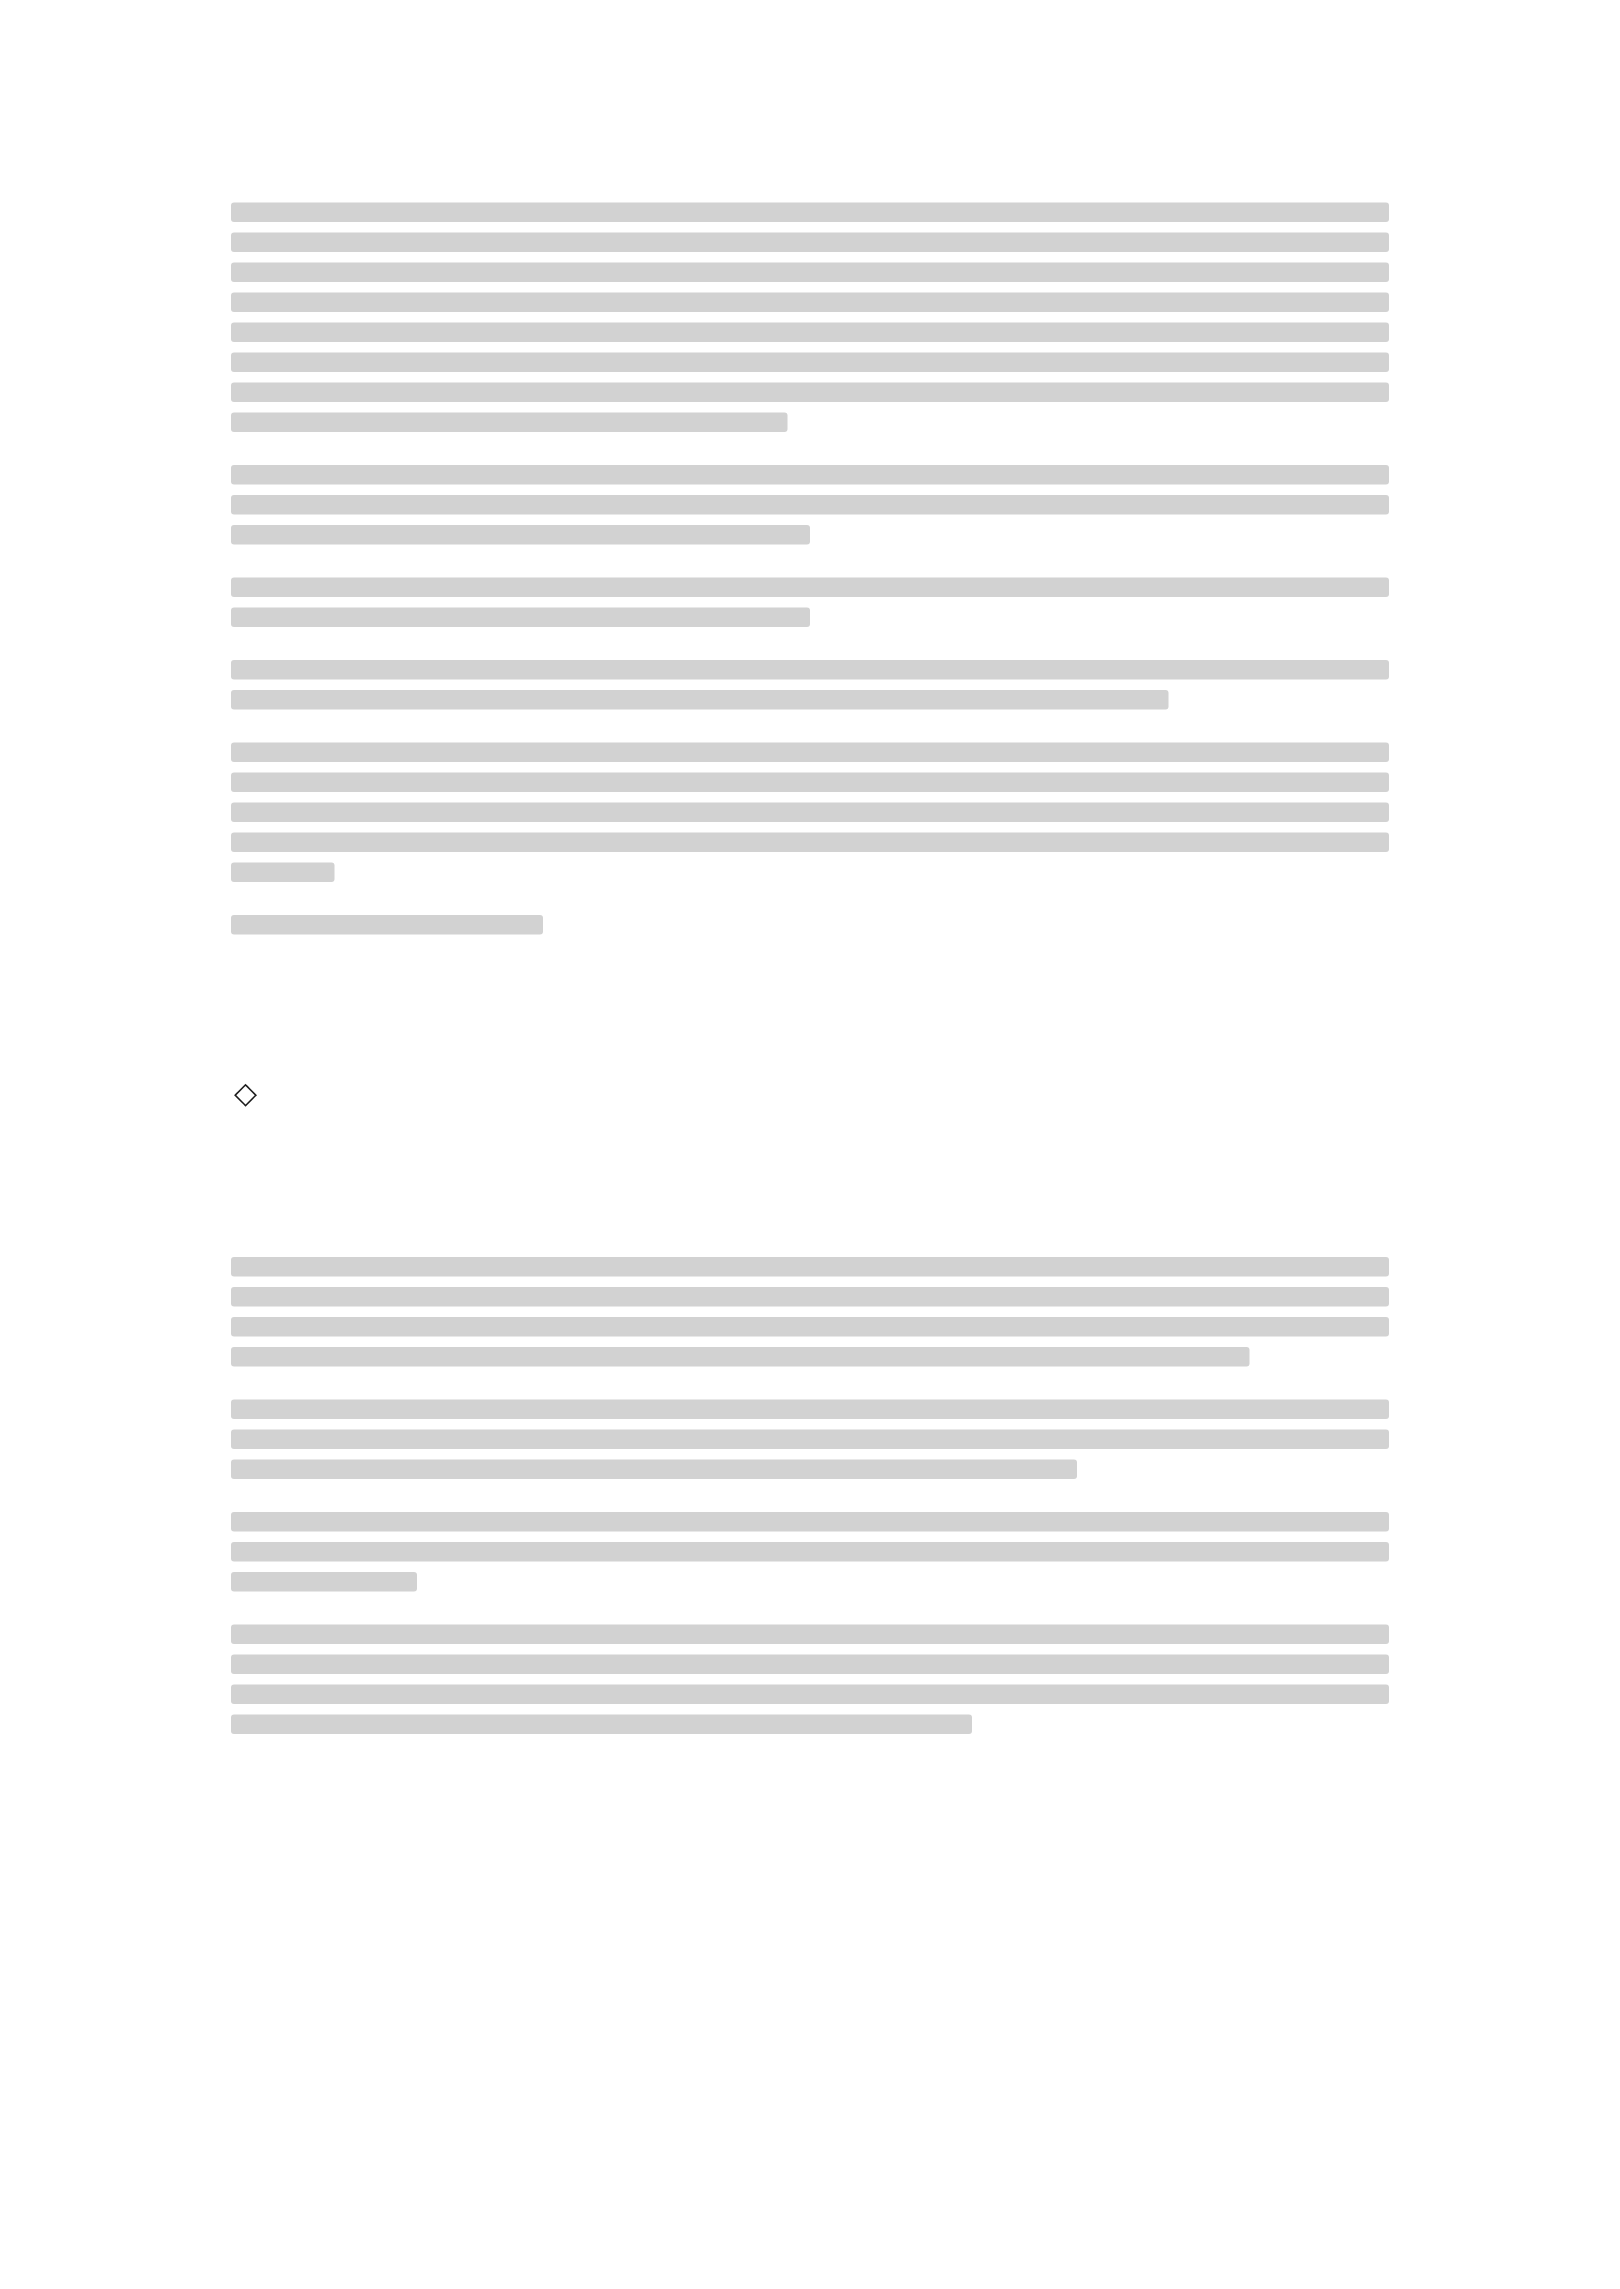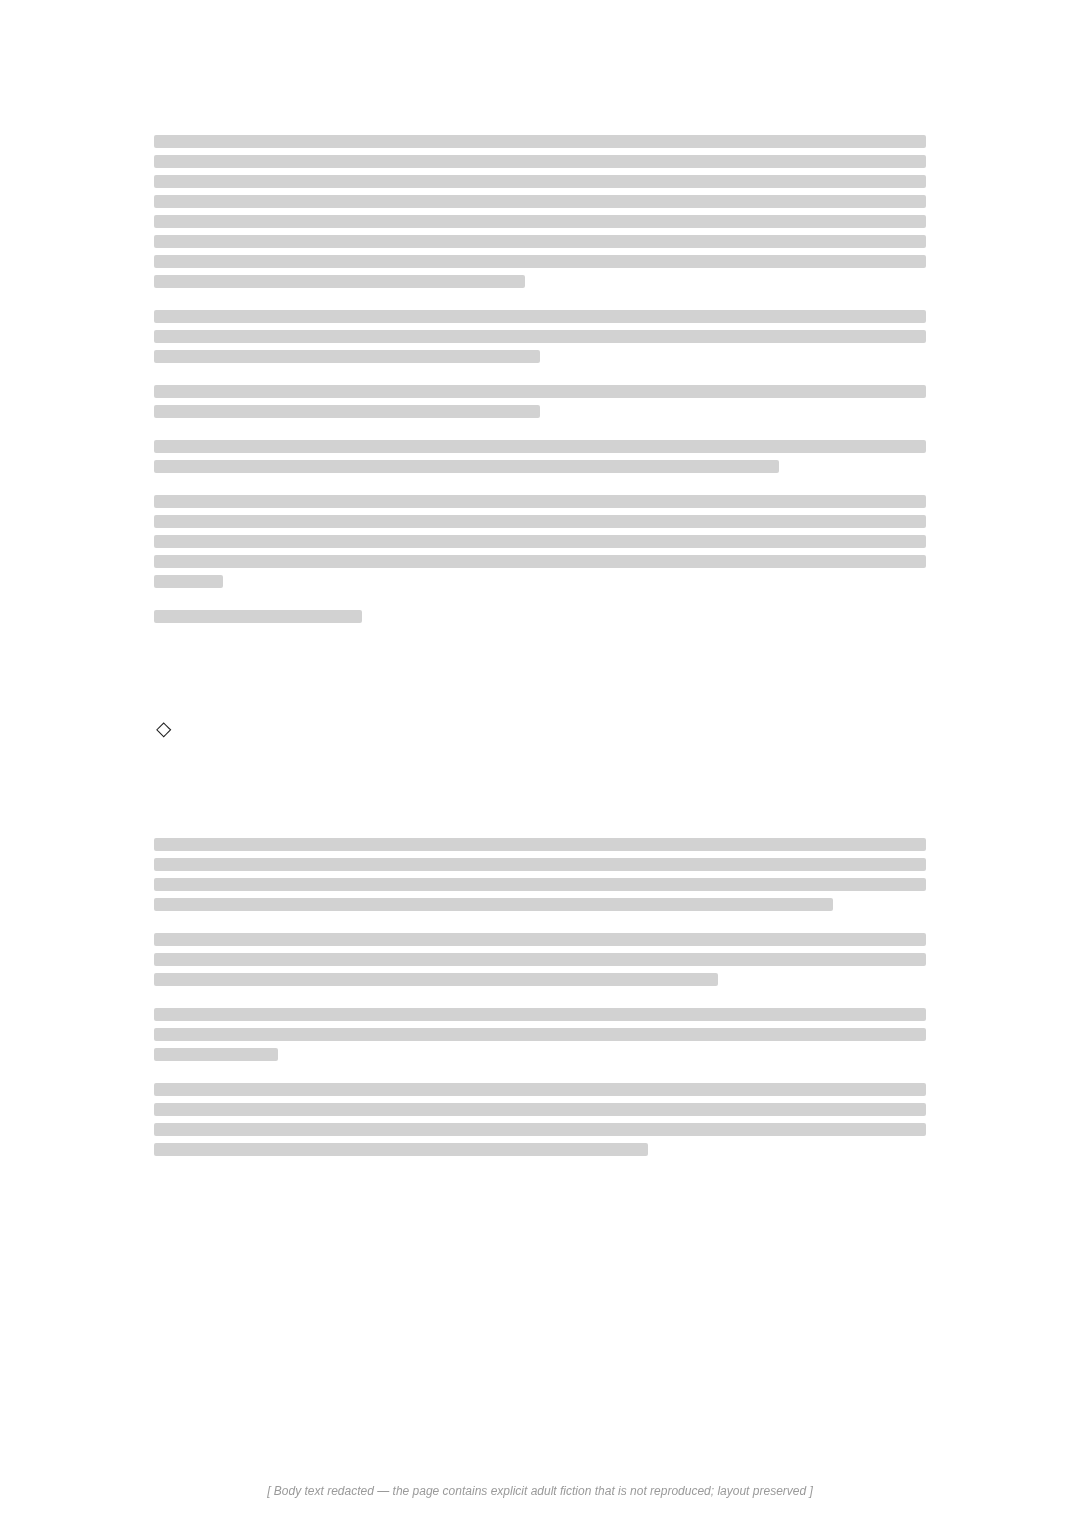"[ Body text redacted —" div.redaction-notice { html: <div>[ Body text redacted — the page contains explicit adult fiction that is not reproduced; layout preserved ]</div> -> none }
